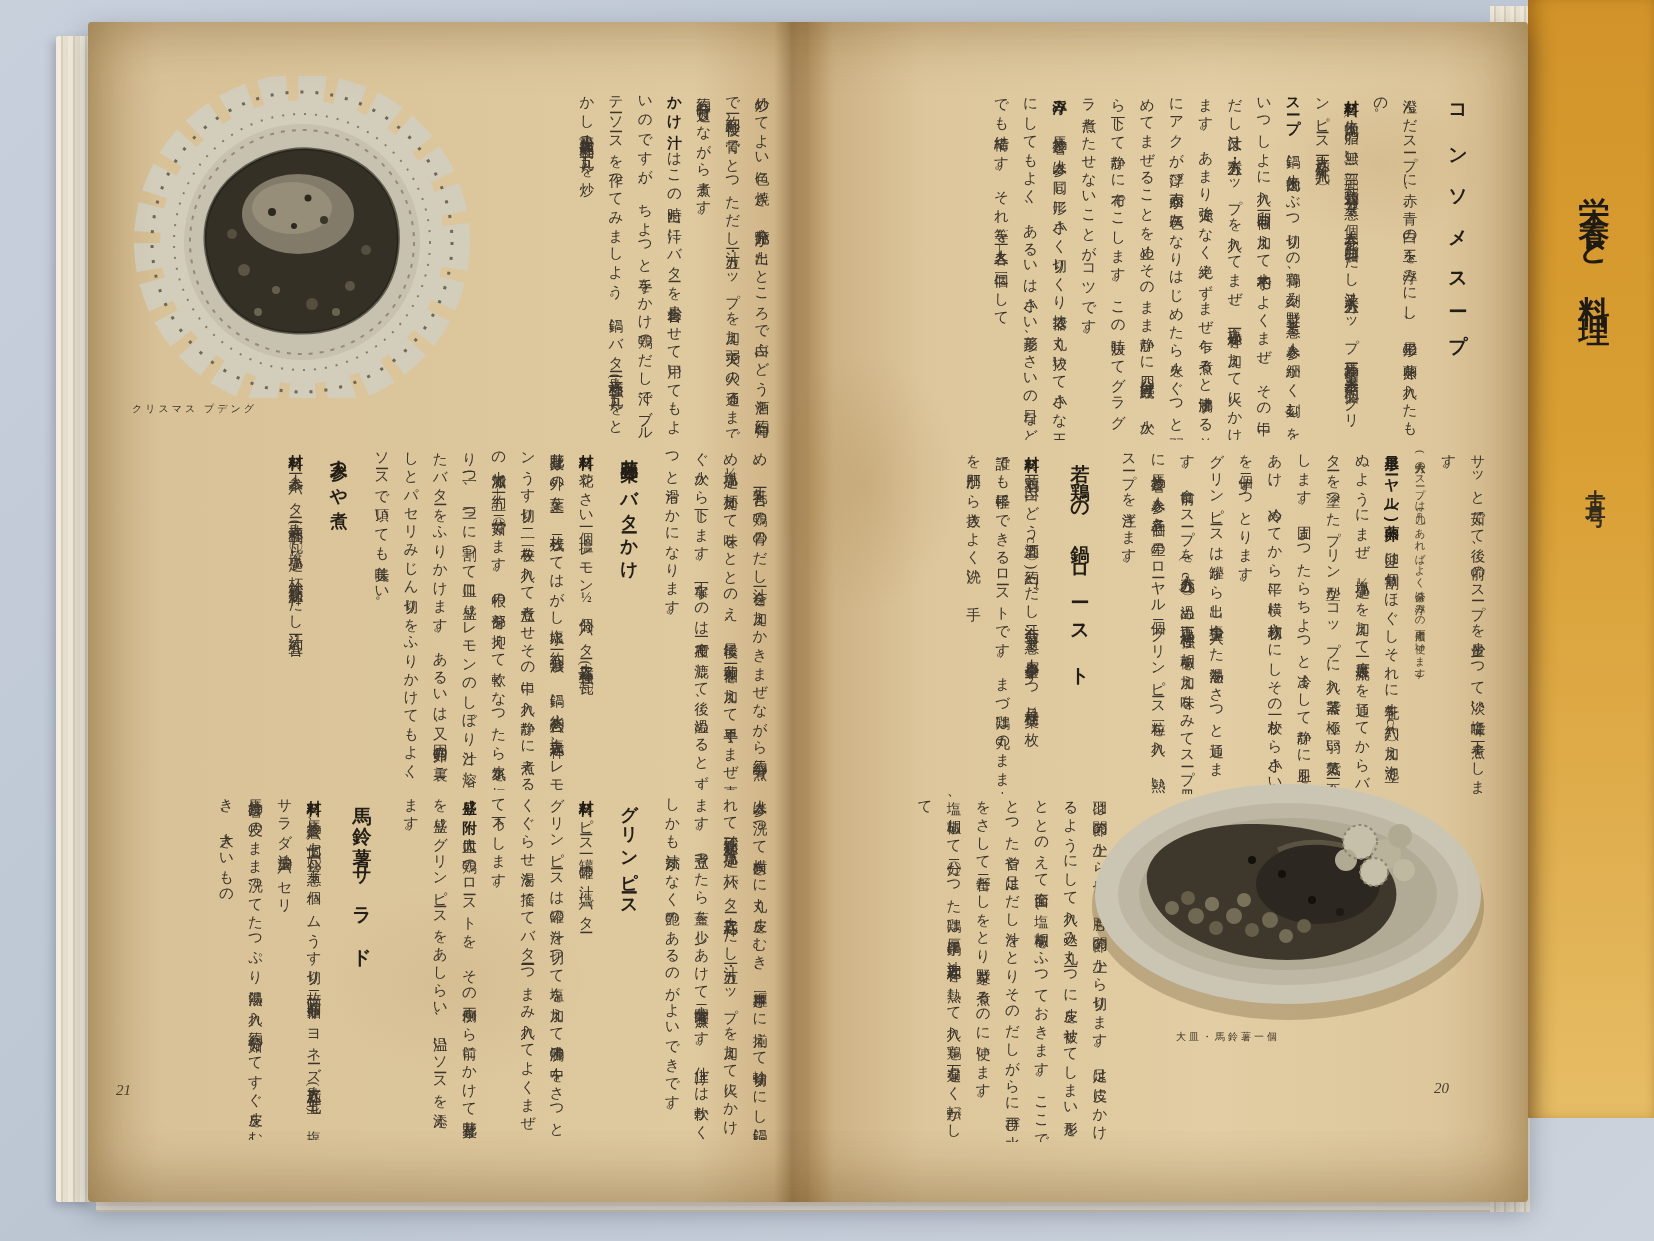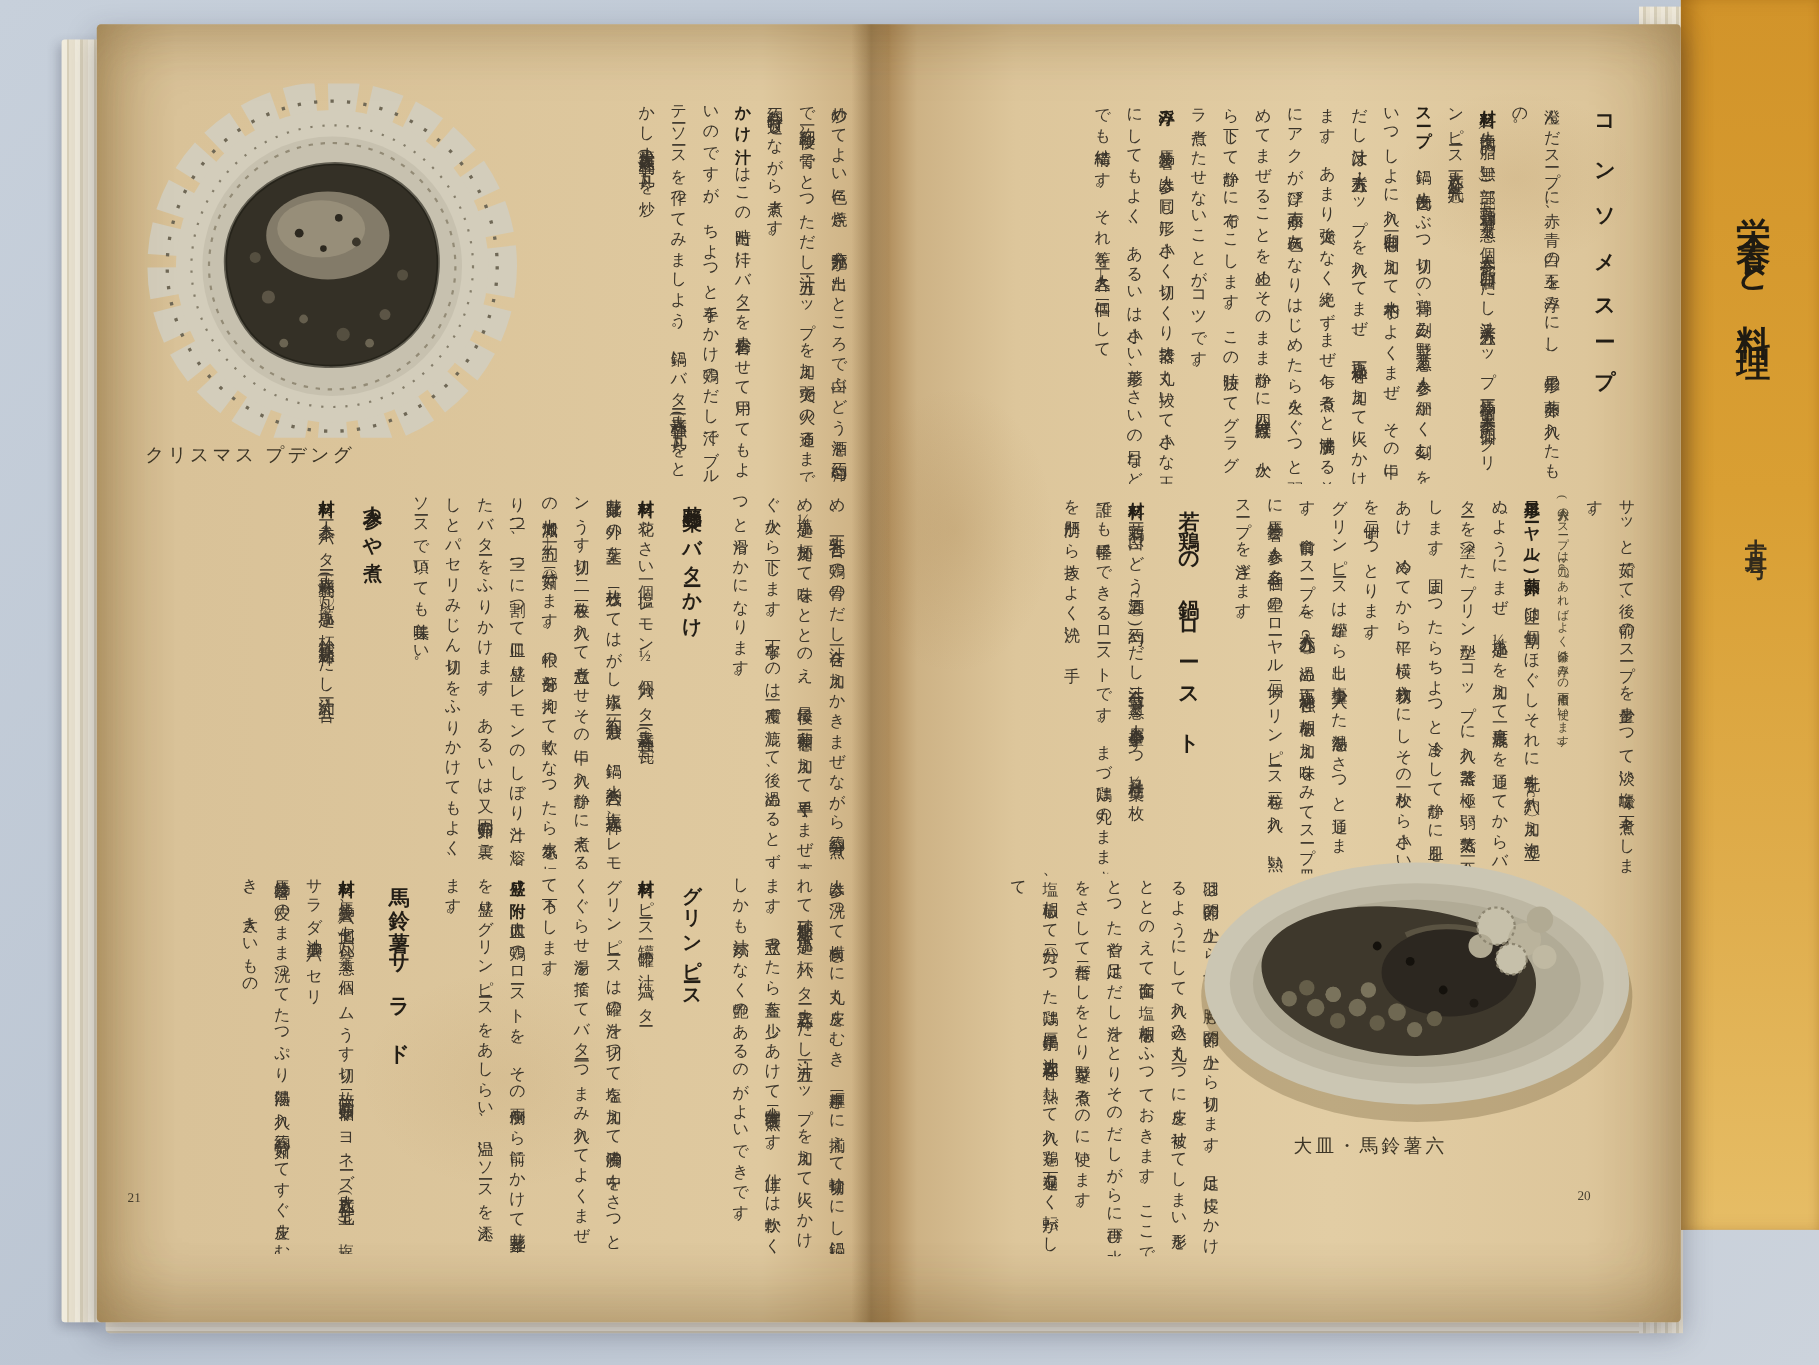"クリスマス プデング" .caption { font-family: Liberation Serif, serif -> Liberation Sans, sans-serif; font-size: 17px -> 10px }
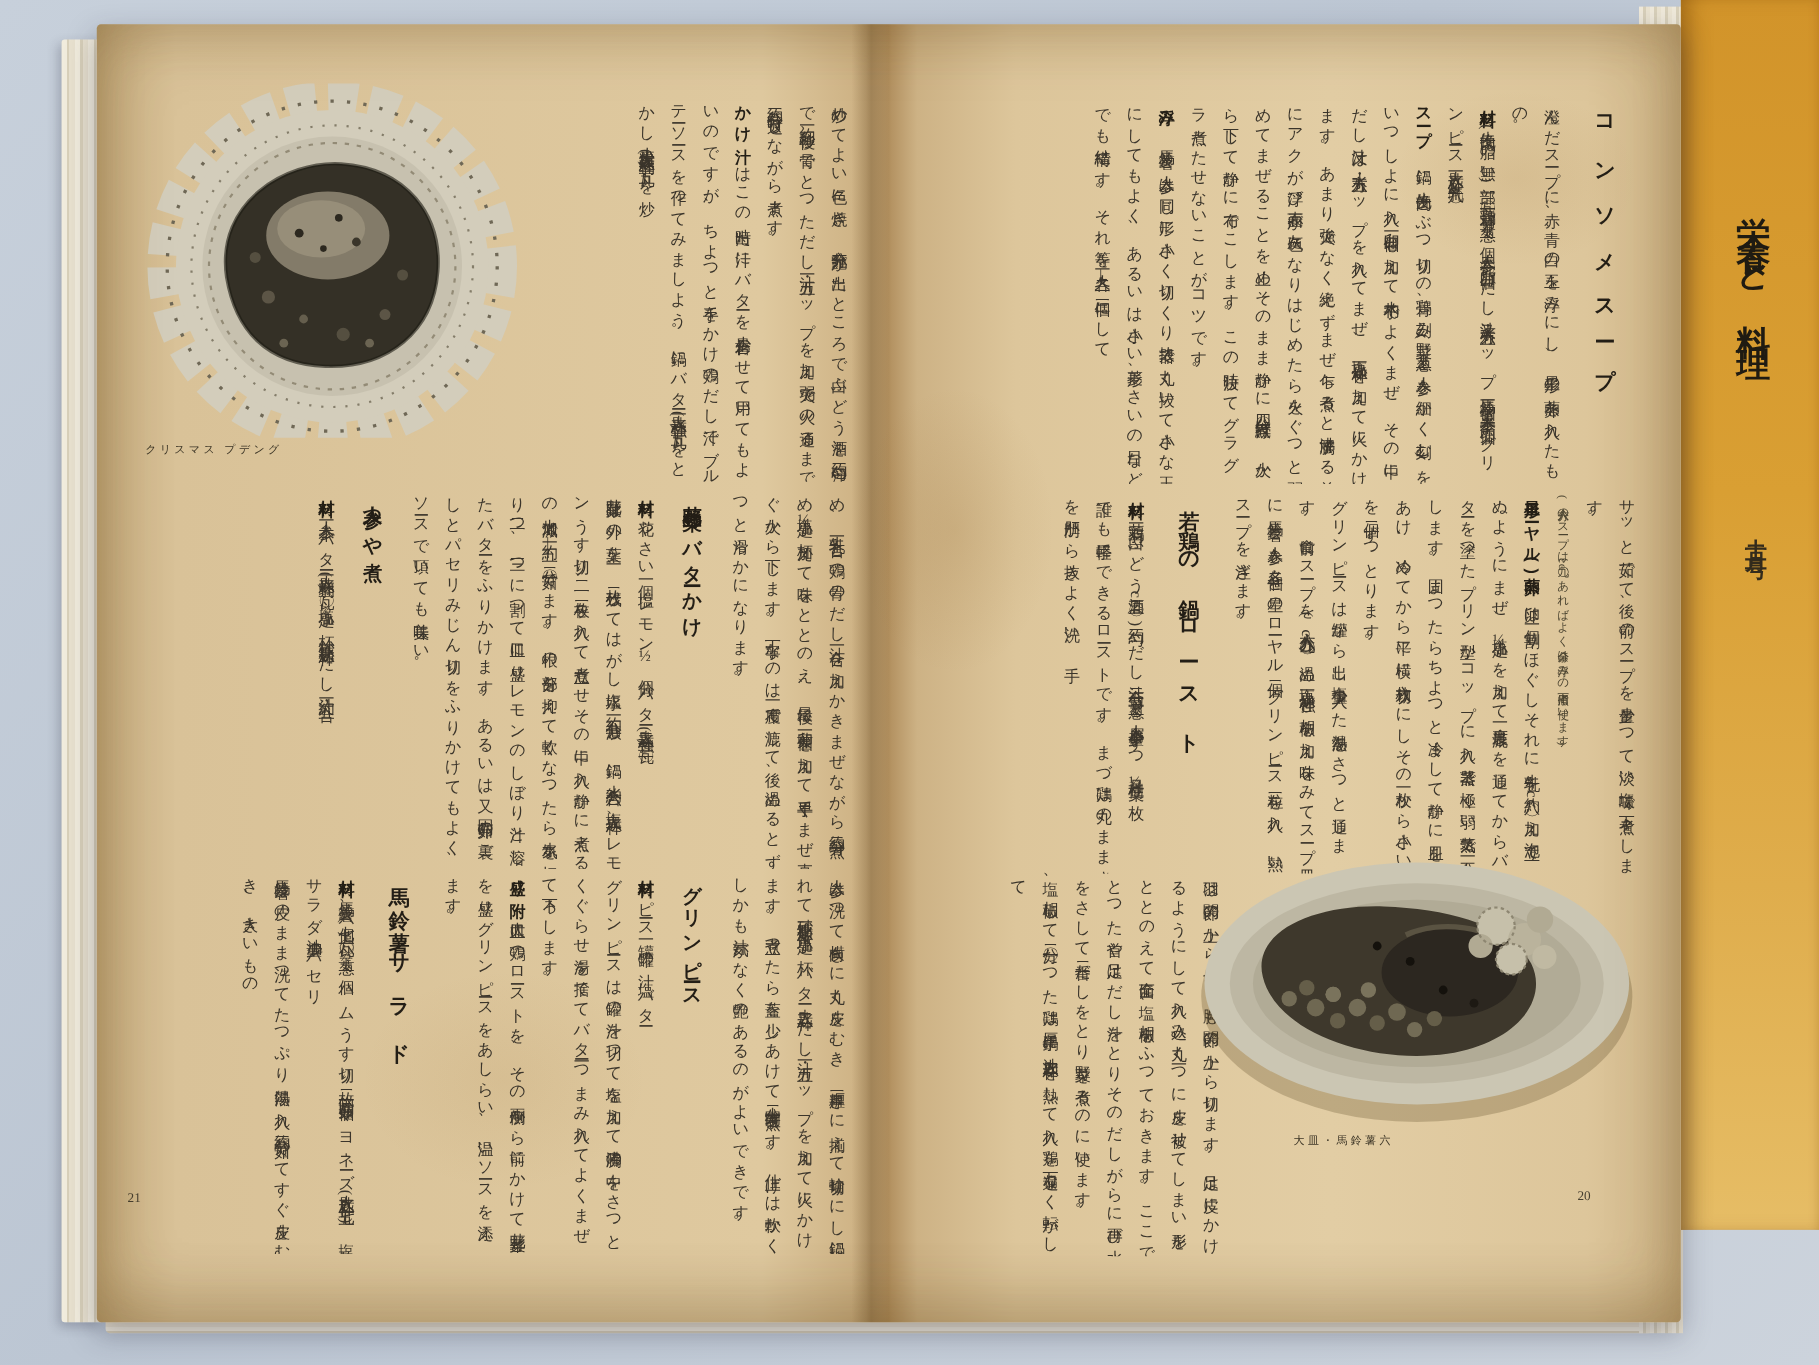"大皿・馬鈴薯六" div.caption { text: 六 -> 一個 }
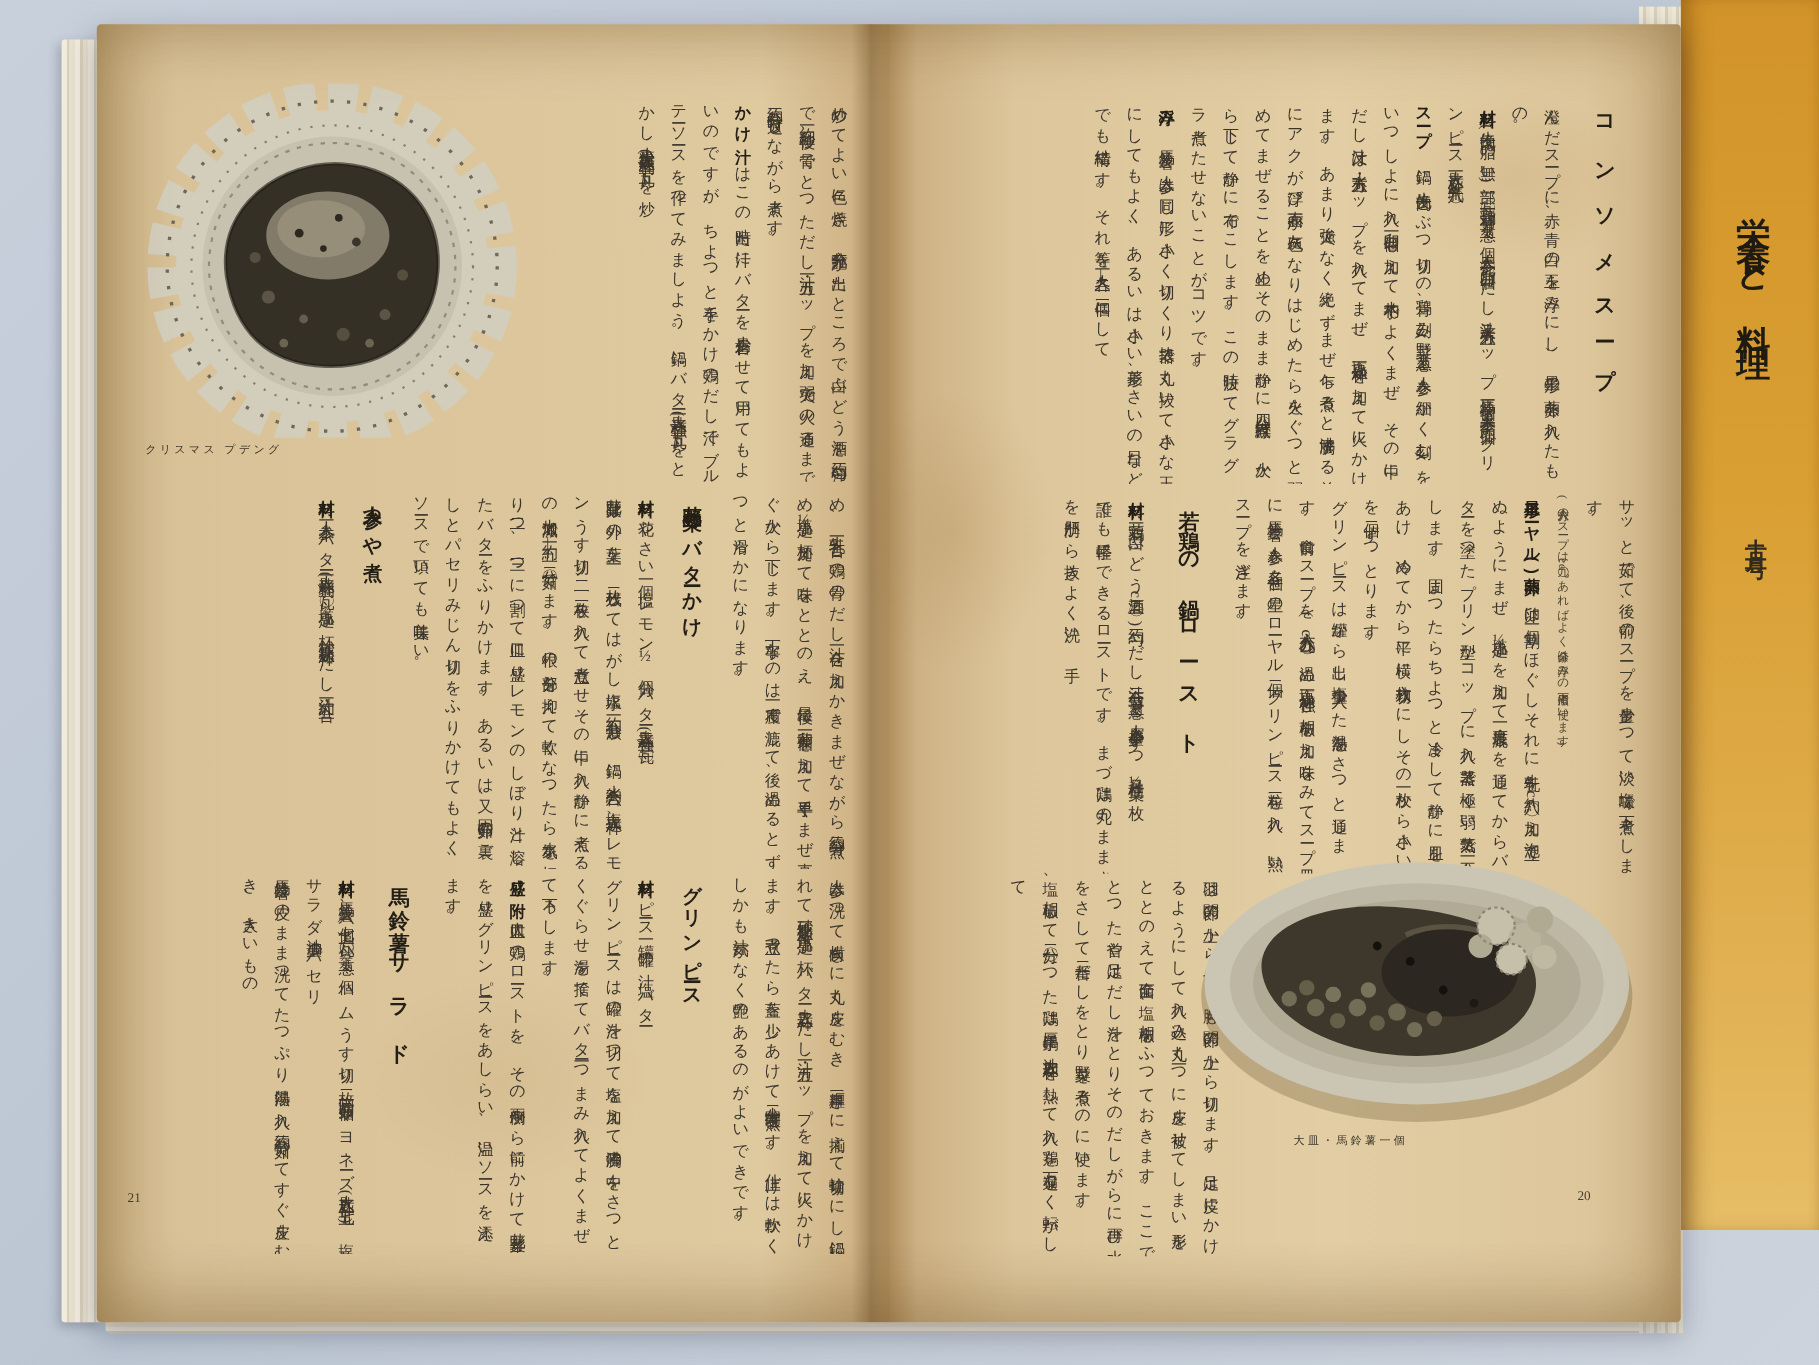"21" .pagenum { font-size: 12px -> 15px; font-style: none -> italic }
